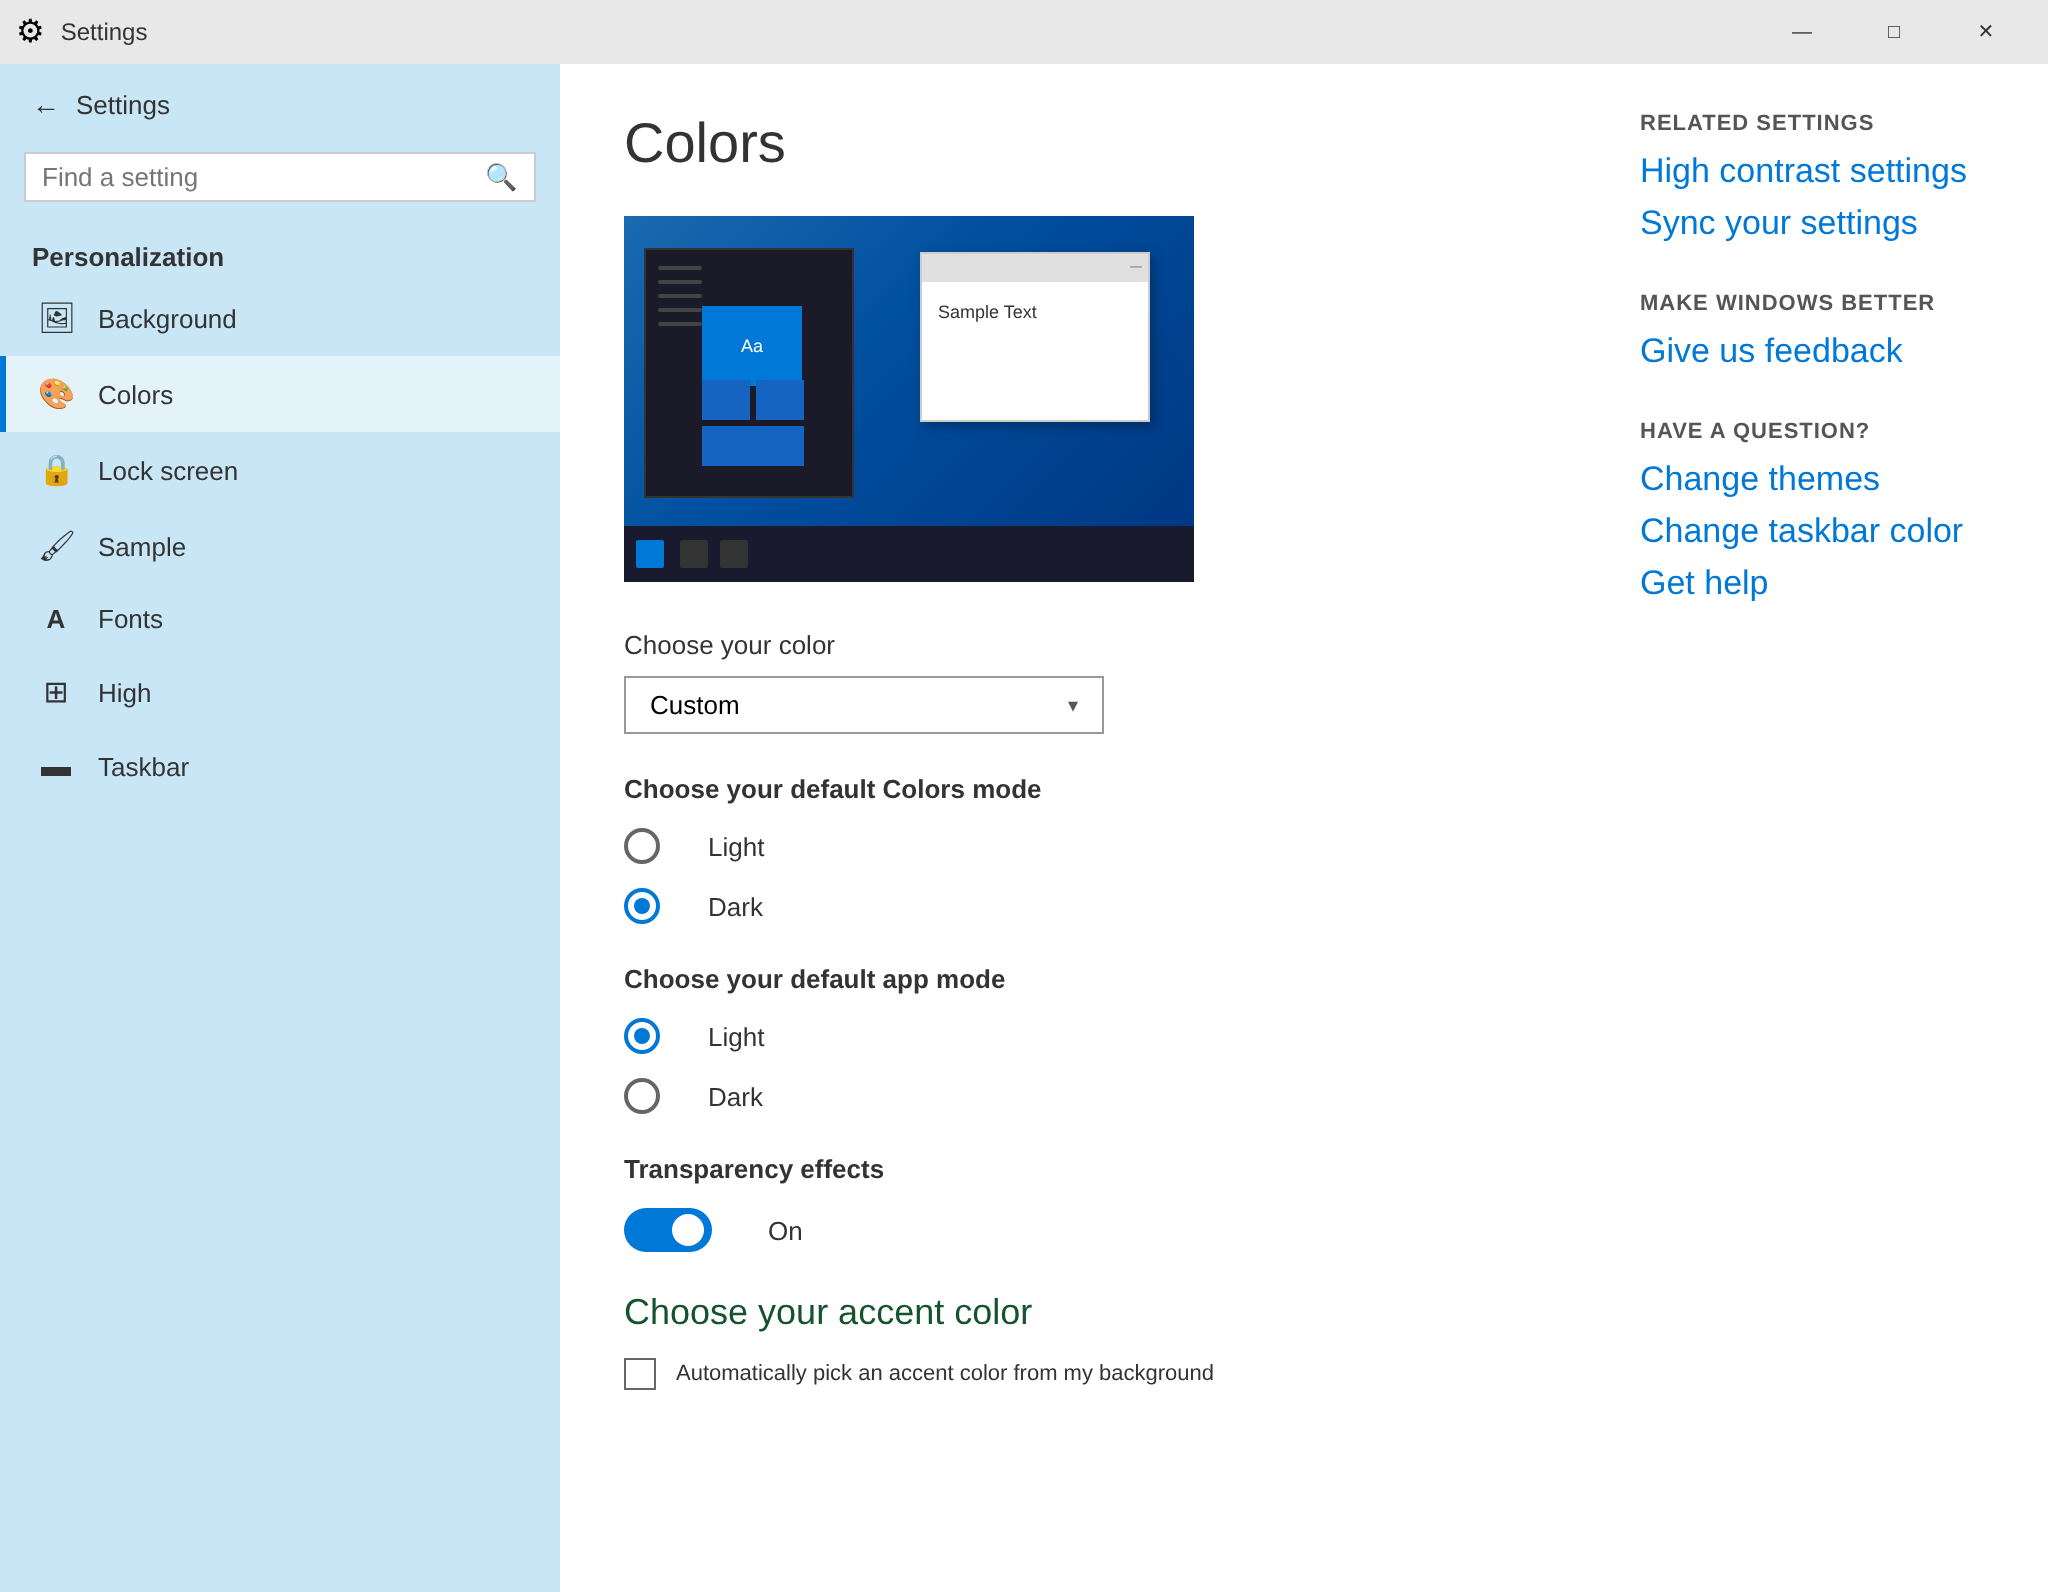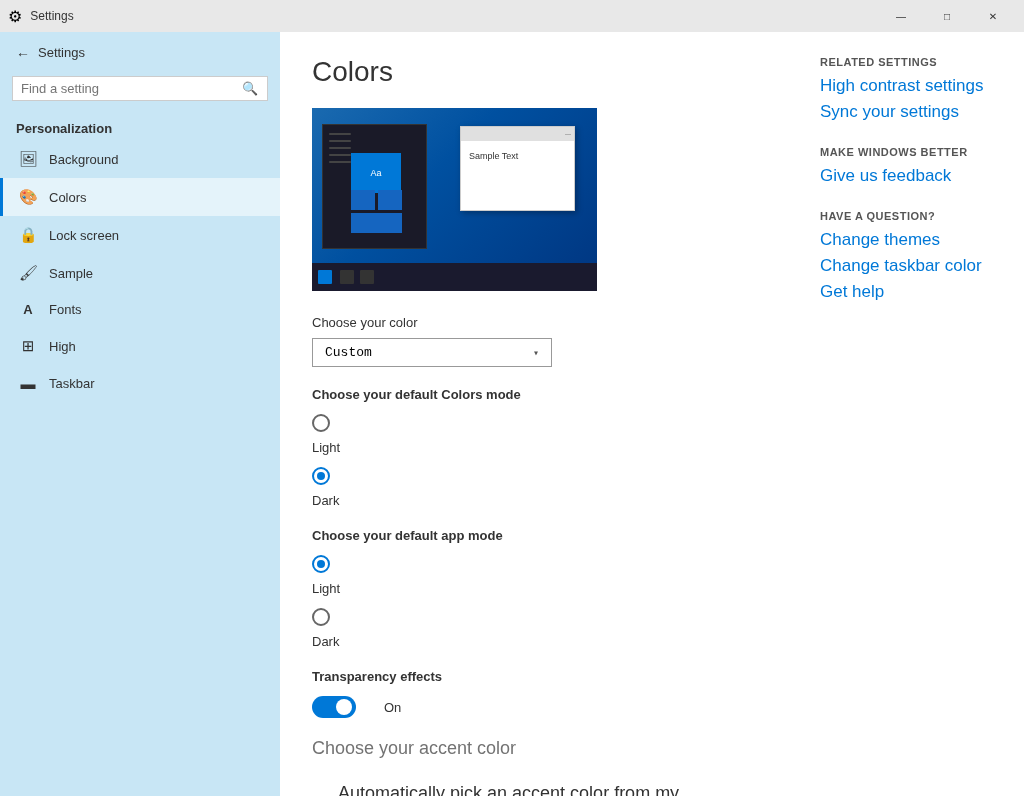"Custom" .dropdown { font-family: Liberation Mono, monospace -> none }
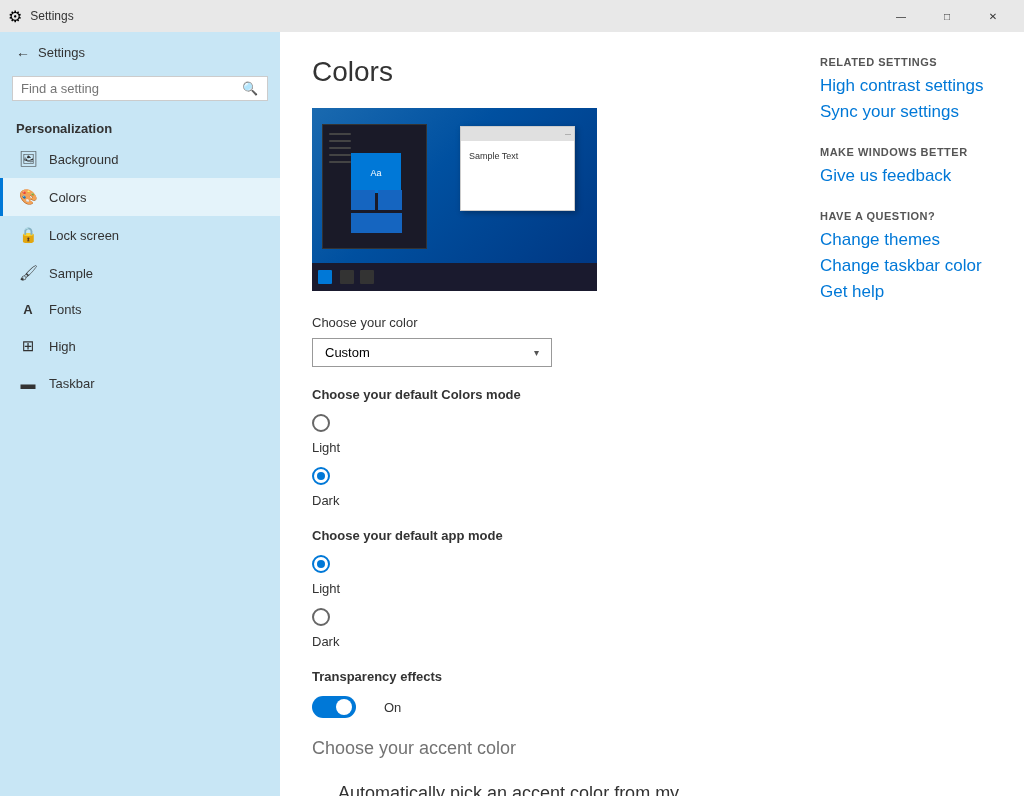"Light" .radio-item { align-items: none -> center; flex-direction: column -> none; gap: 8px -> 24px }
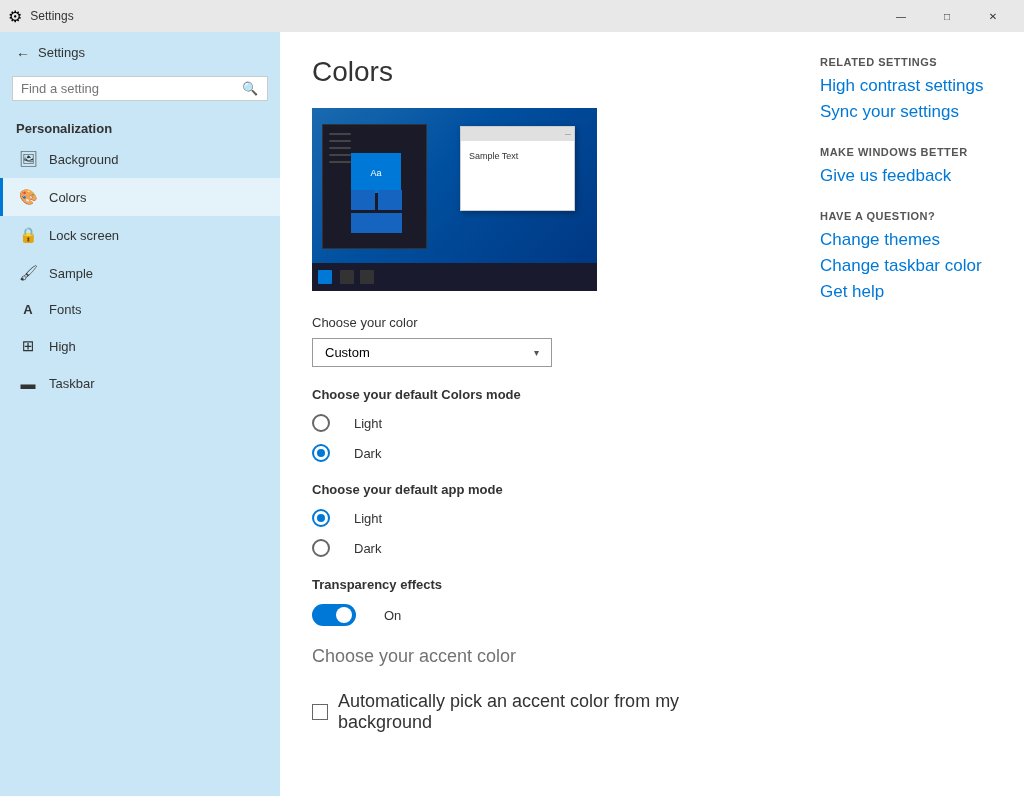"Choose your accent color" h2 { color: #737373 -> #14532d; margin-bottom: 24px -> 12px }
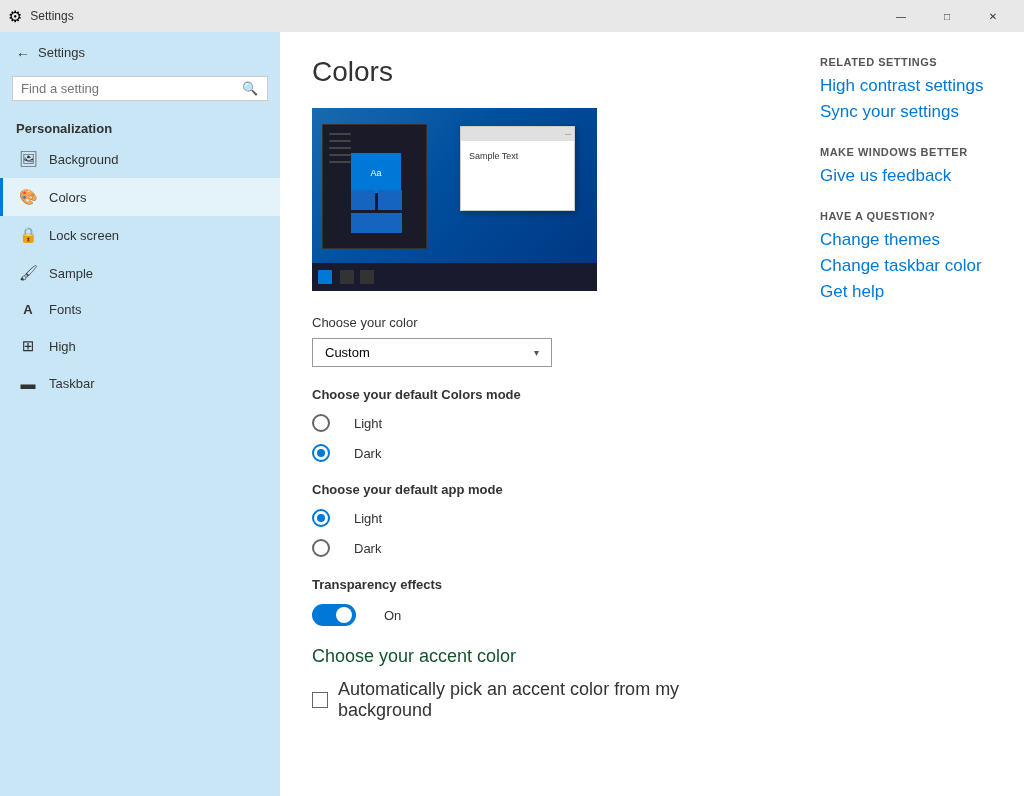"Automatically pick an accent color" .checkbox-row { font-size: 18px -> 11px }
